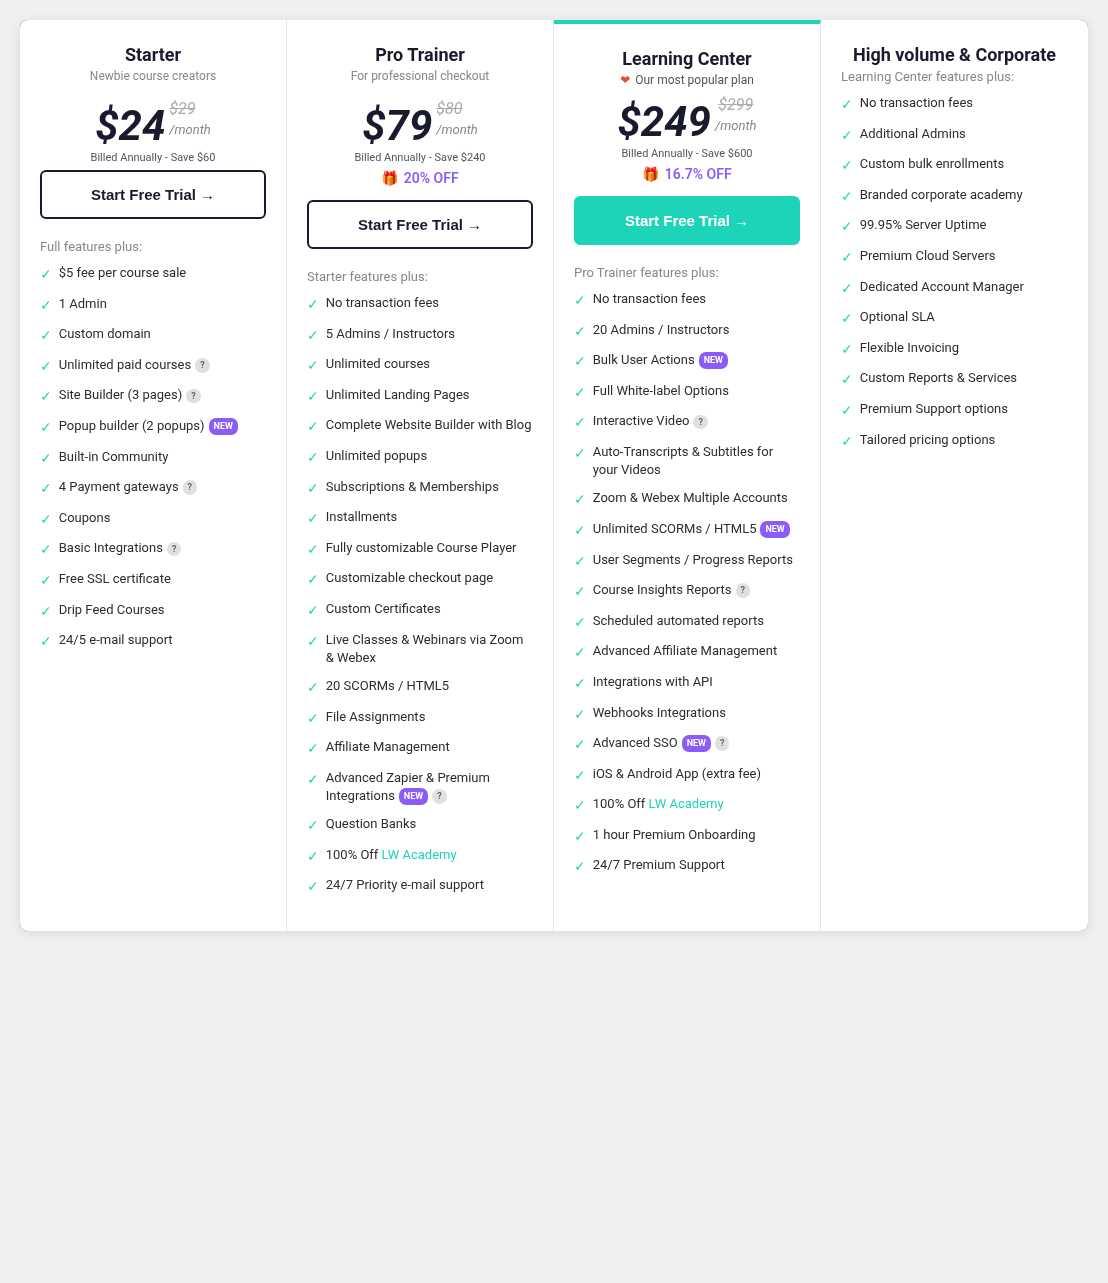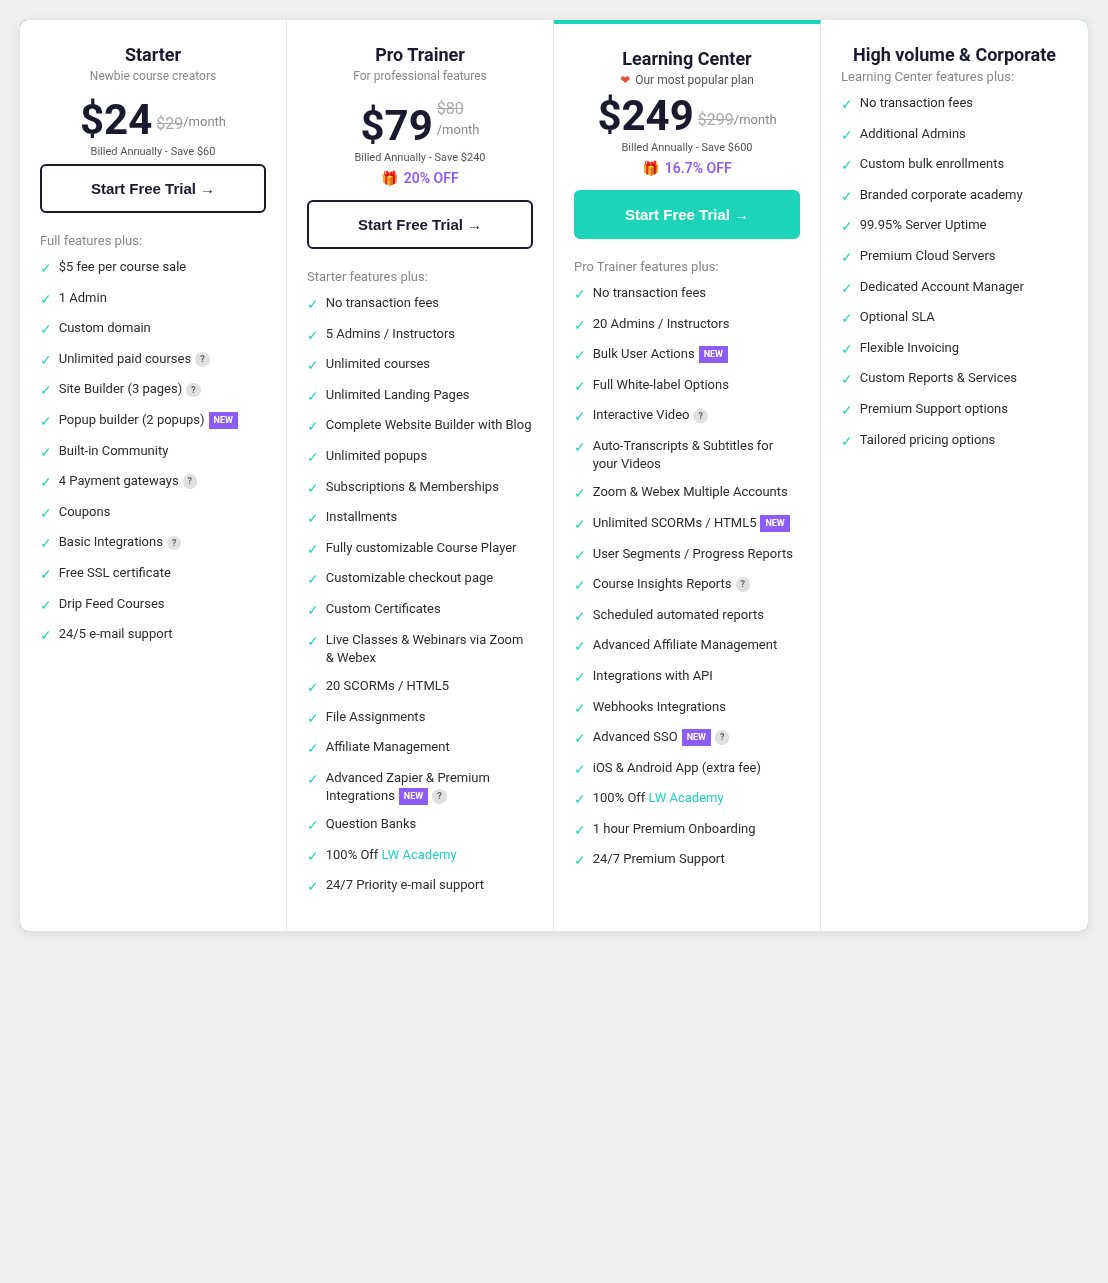"For professional features" div.plan-tagline { text: features -> checkout }
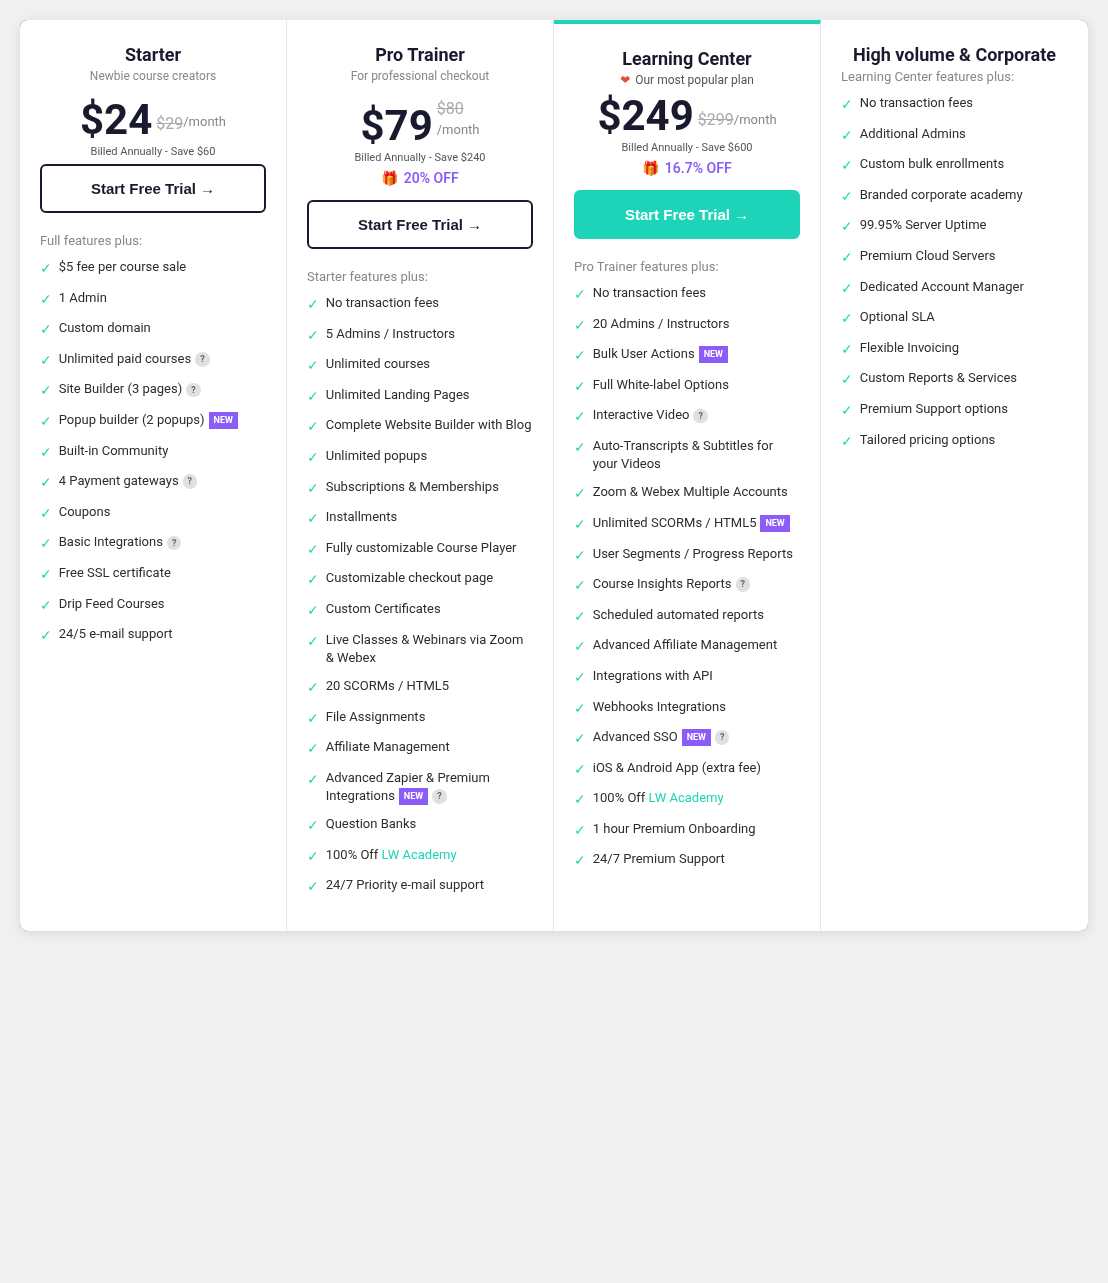"$24" .price-row { font-style: none -> italic }
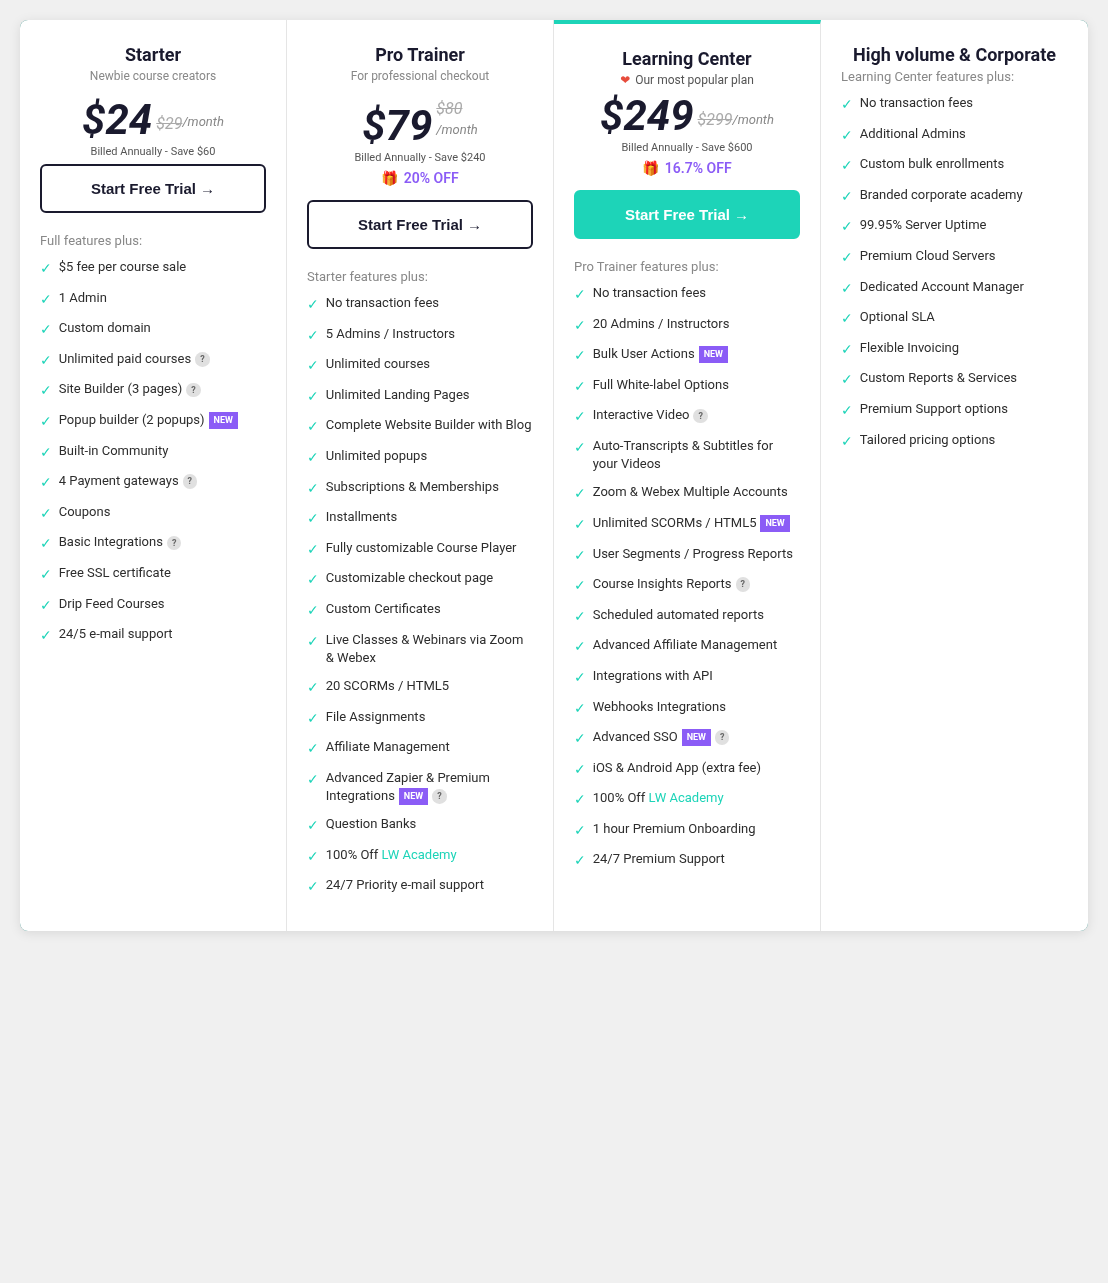"$29" div { flex-direction: row -> column }
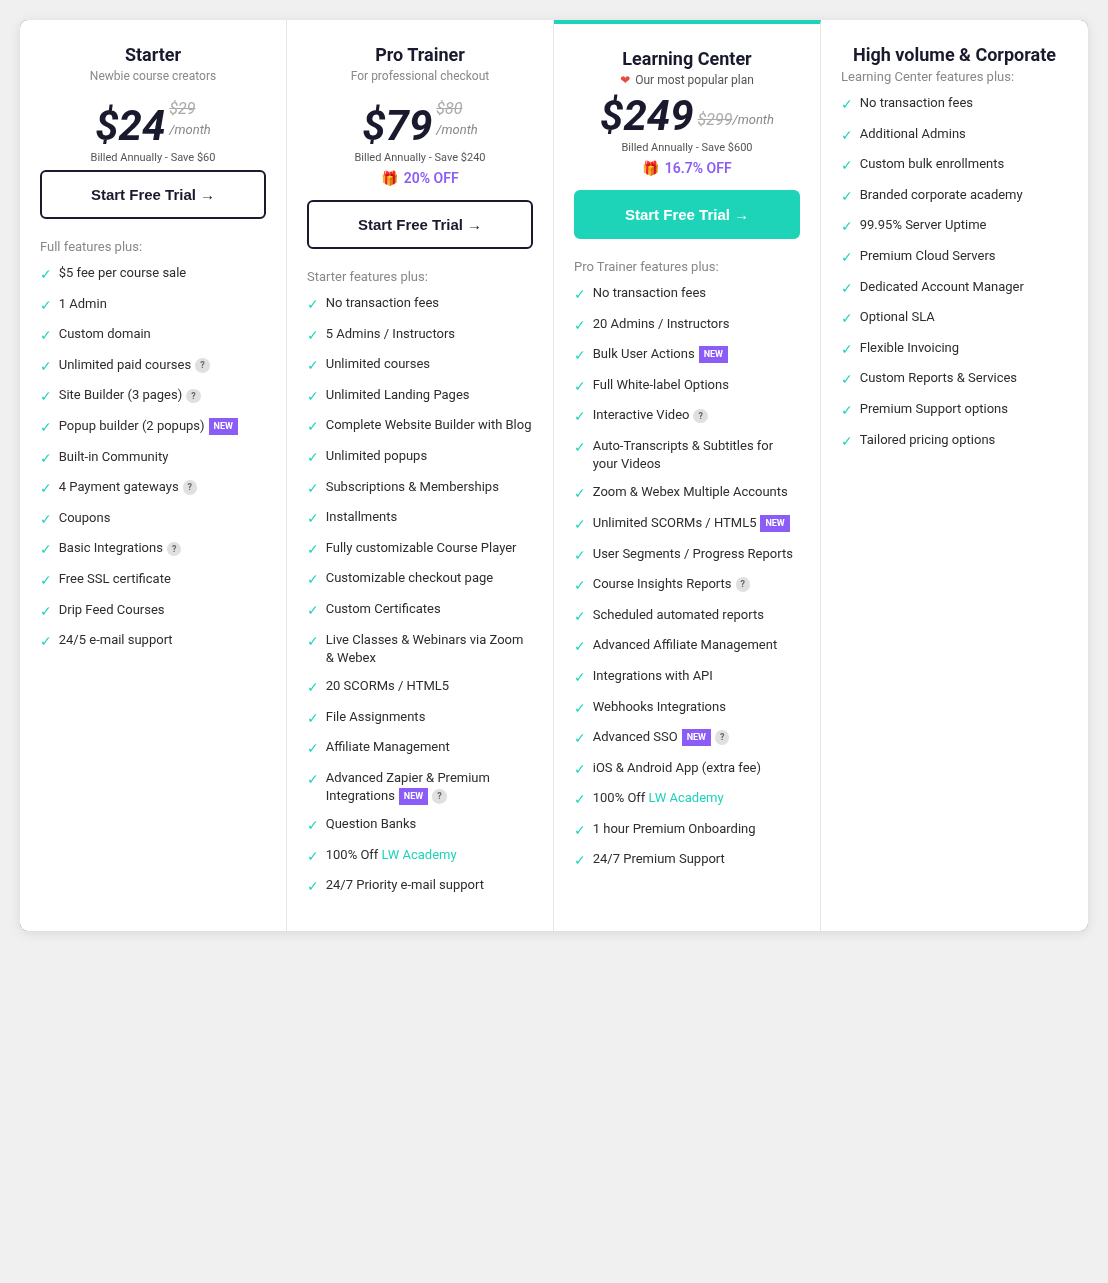"$299" div { align-items: flex-end -> center; flex-direction: none -> column }
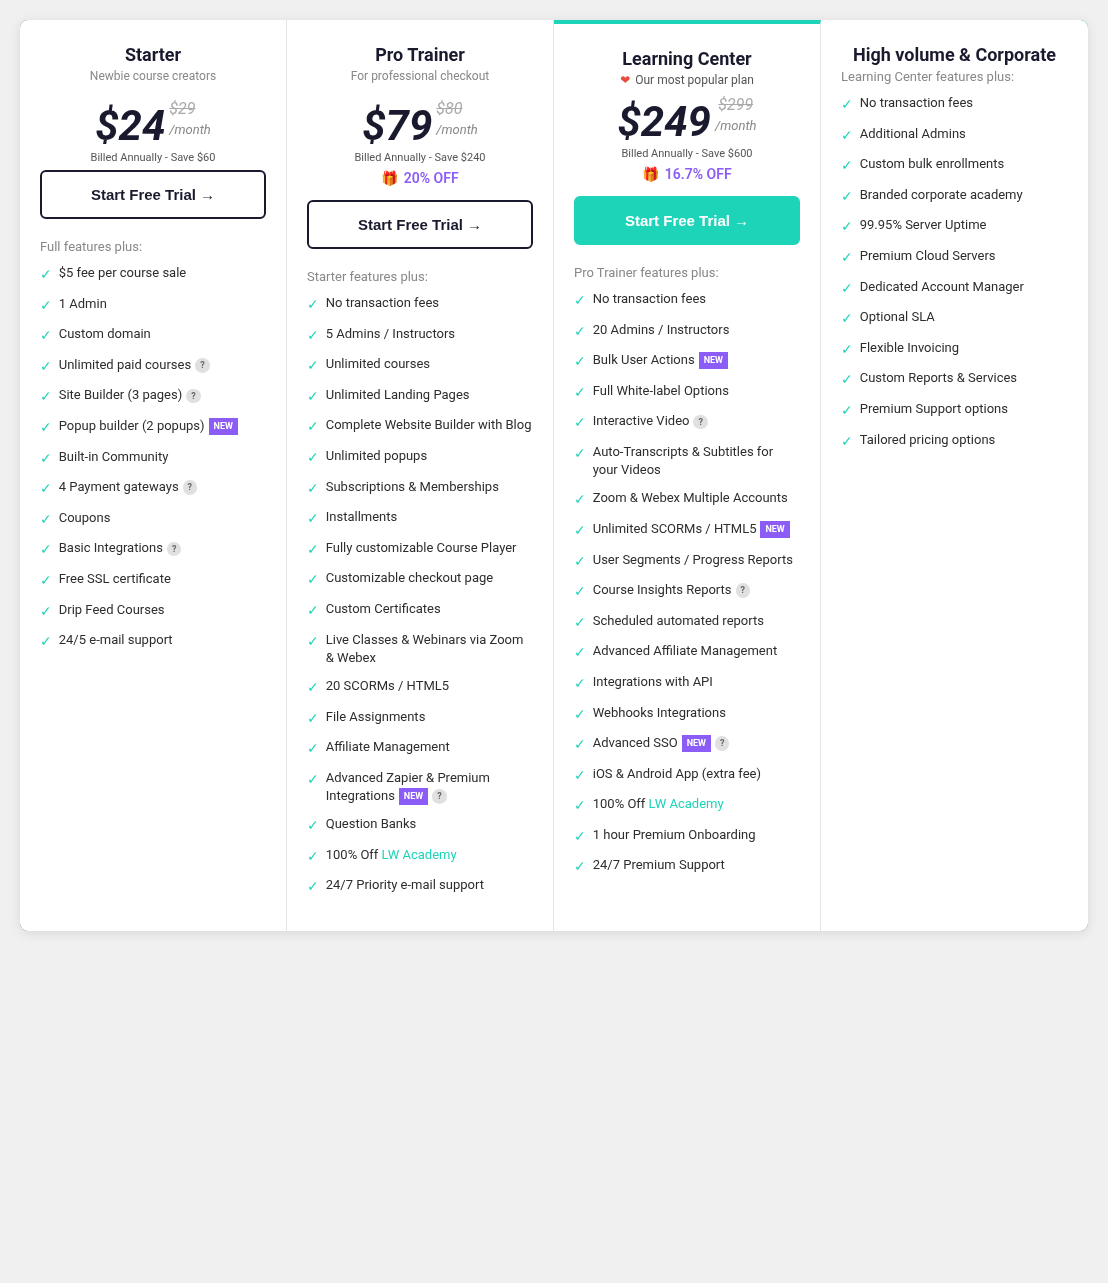"NEW" .badge-new { border-radius: 0 -> 7px }
